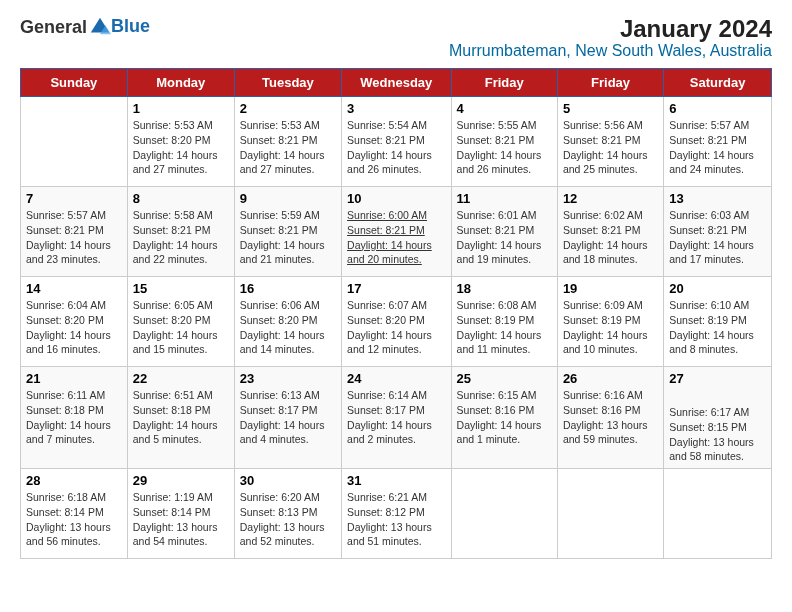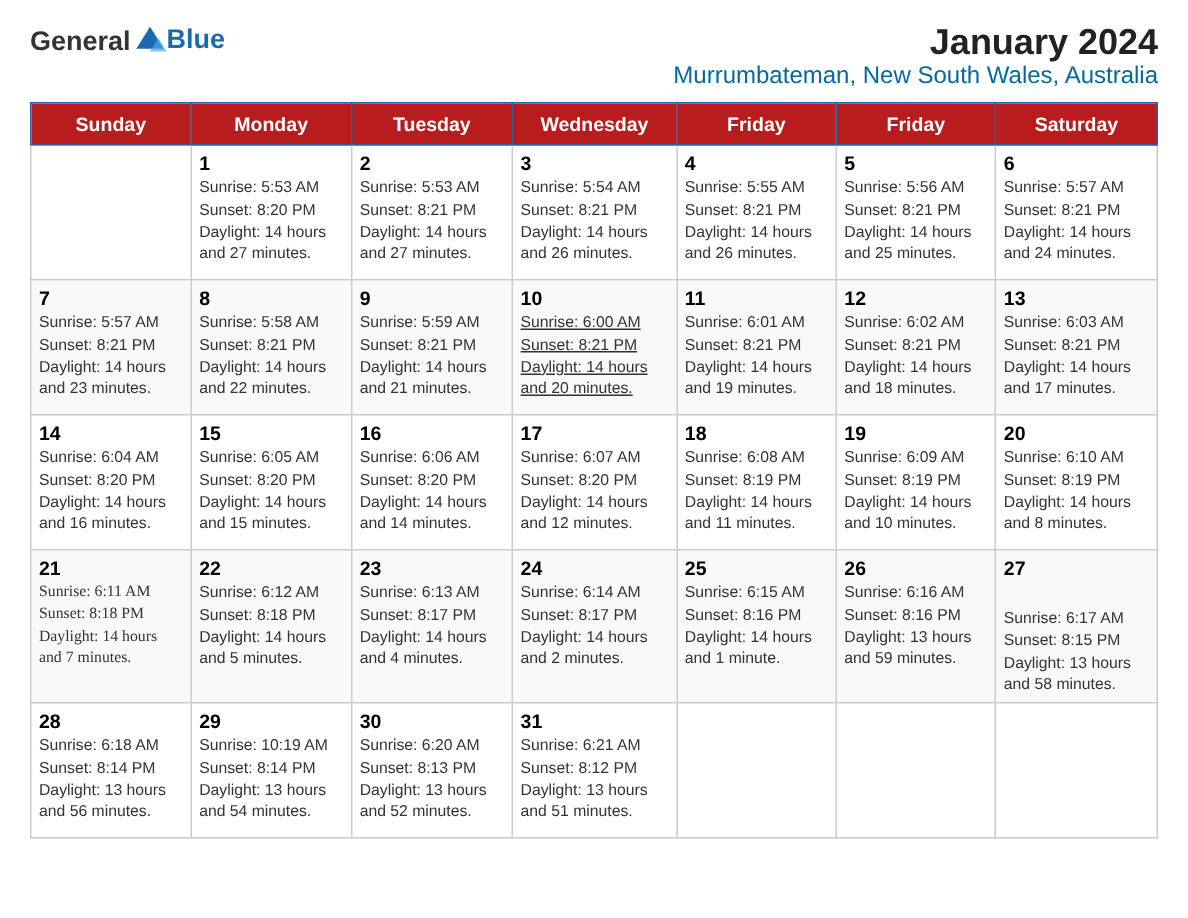"Sunrise: 6:11 AM" div.day-info { font-family: Liberation Serif, serif -> none }
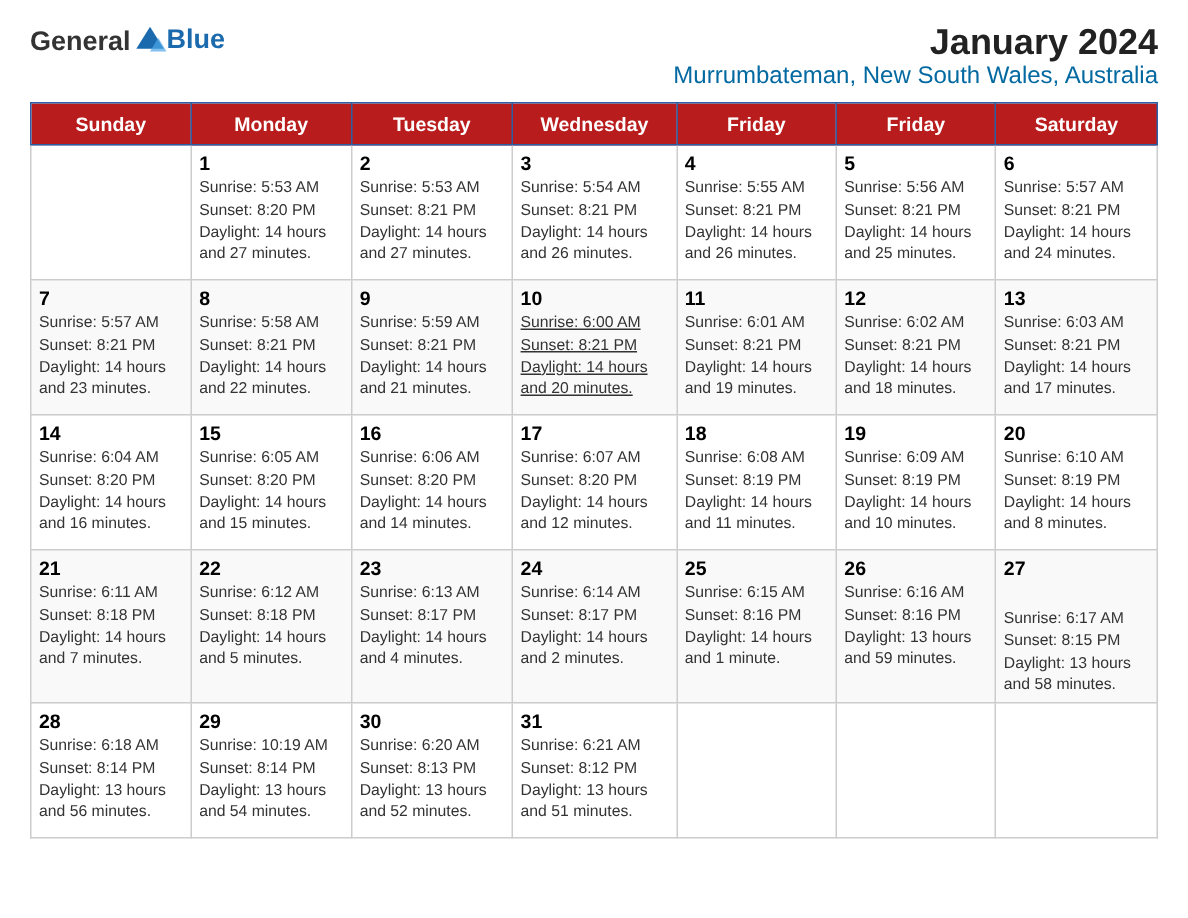"Sunrise: 6:12 AM" div.day-info { text: 6:12 -> 6:51 }
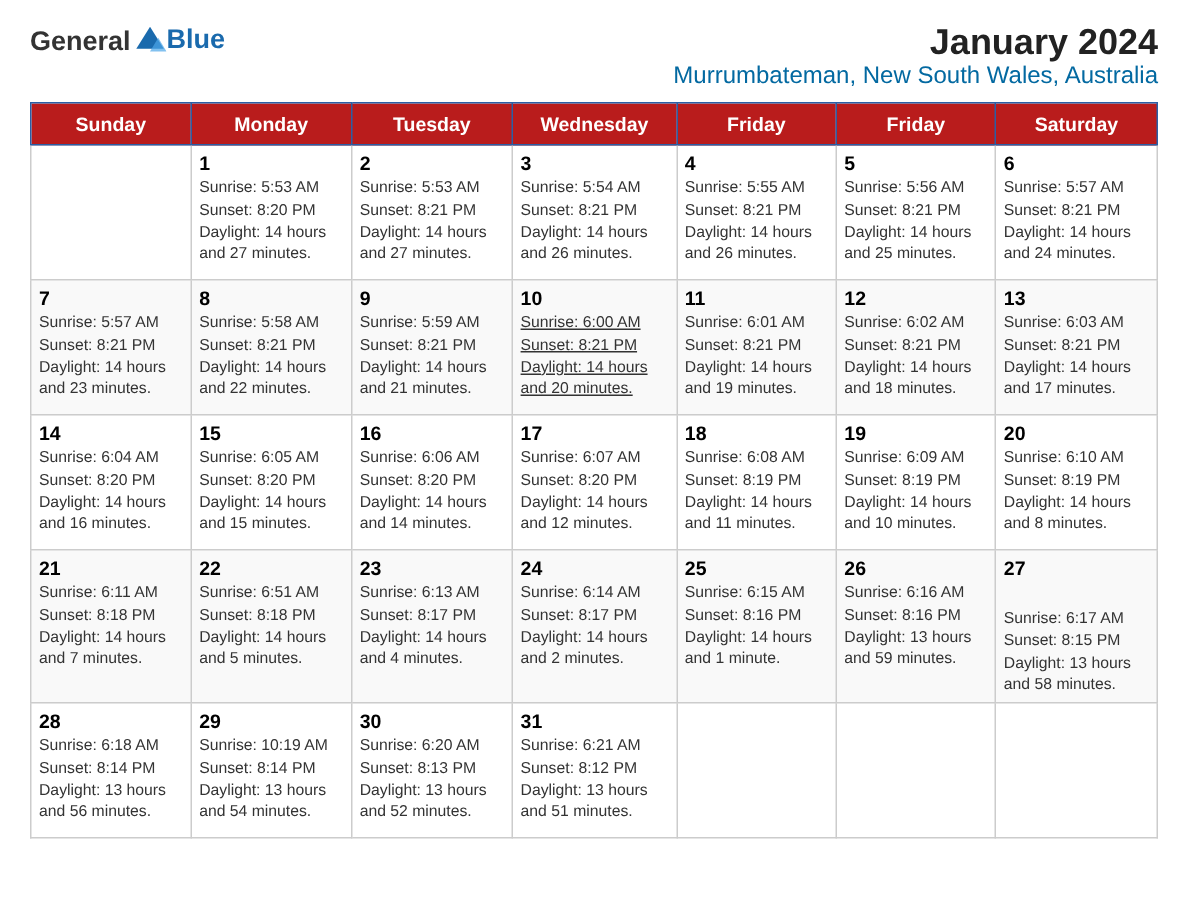"Sunrise: 10:19 AM" div.day-info { text: 10:19 -> 1:19 }
